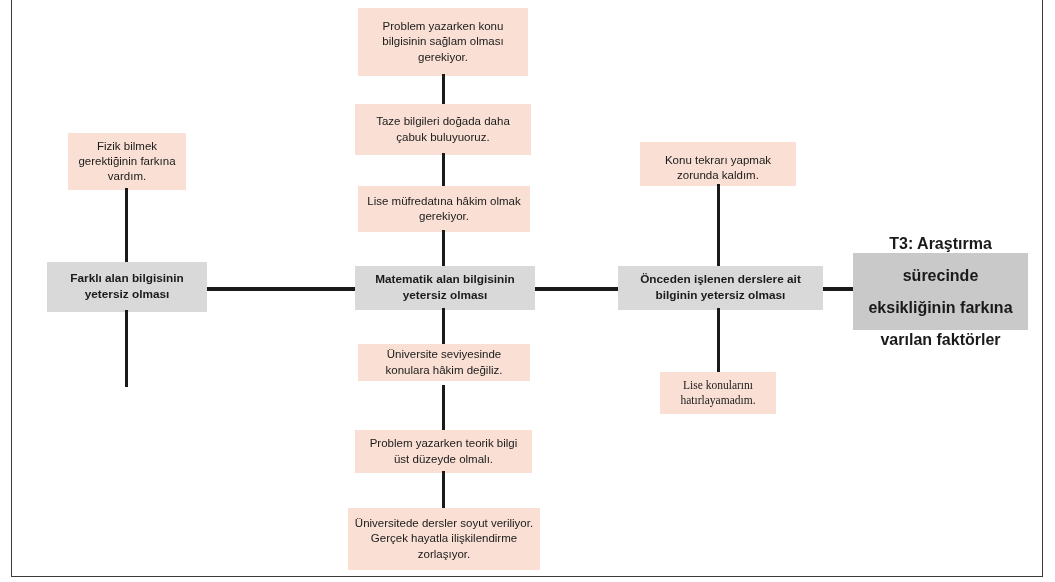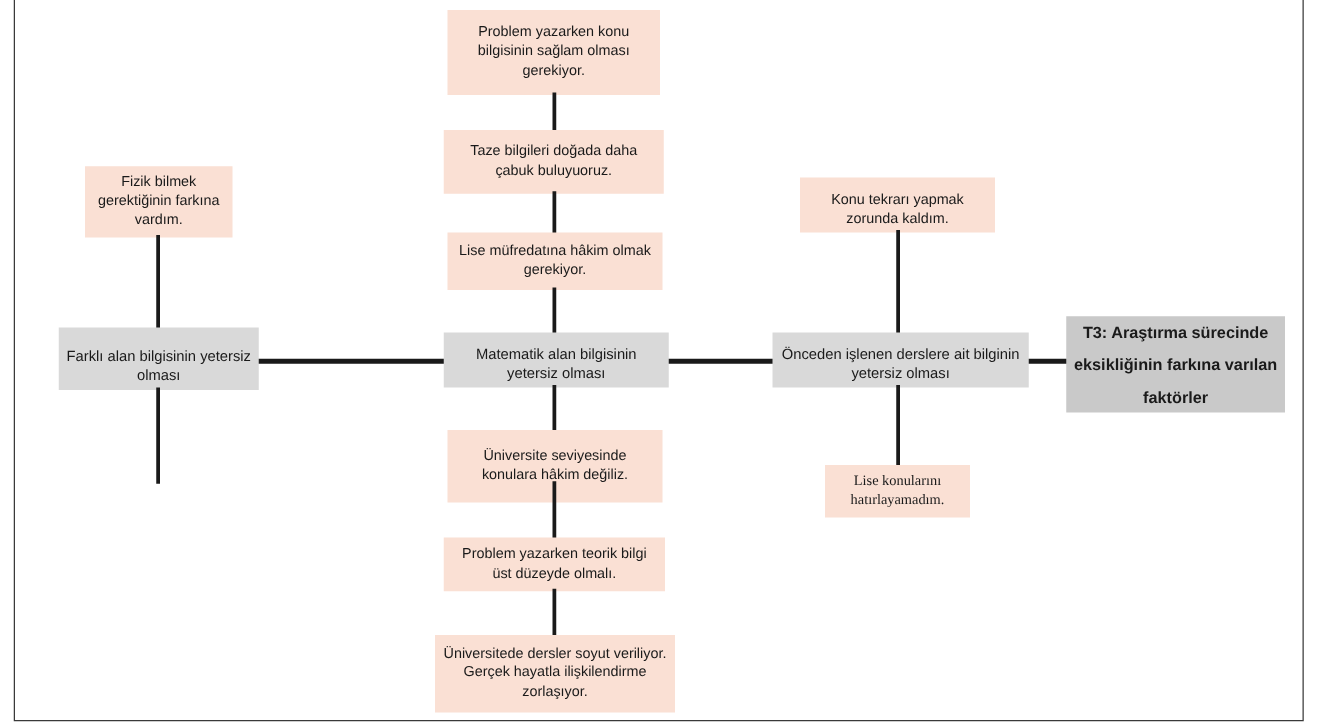"T3: Araştırma sürecinde eksikliğinin" .node-theme { font-size: 13px -> 16px }
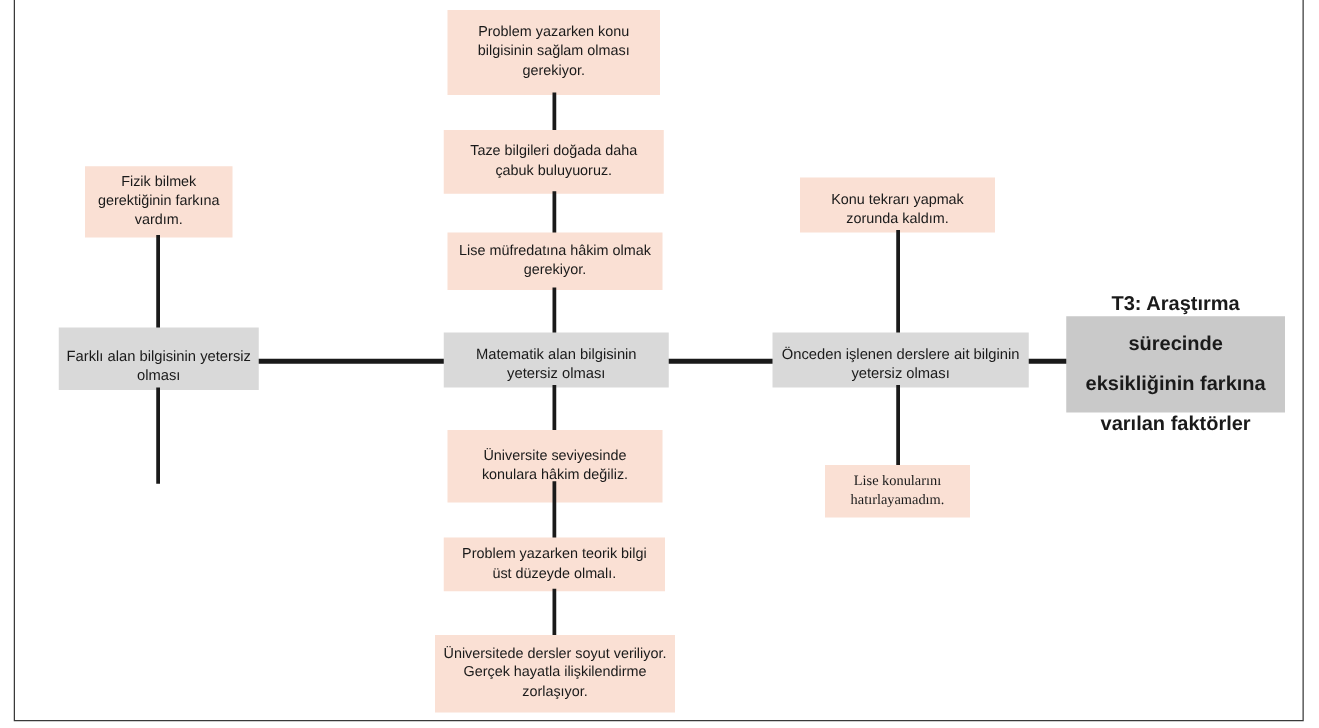"Farklı alan bilgisinin yetersiz olması" .node-gray { align-items: flex-end -> none; font-weight: normal -> bold }
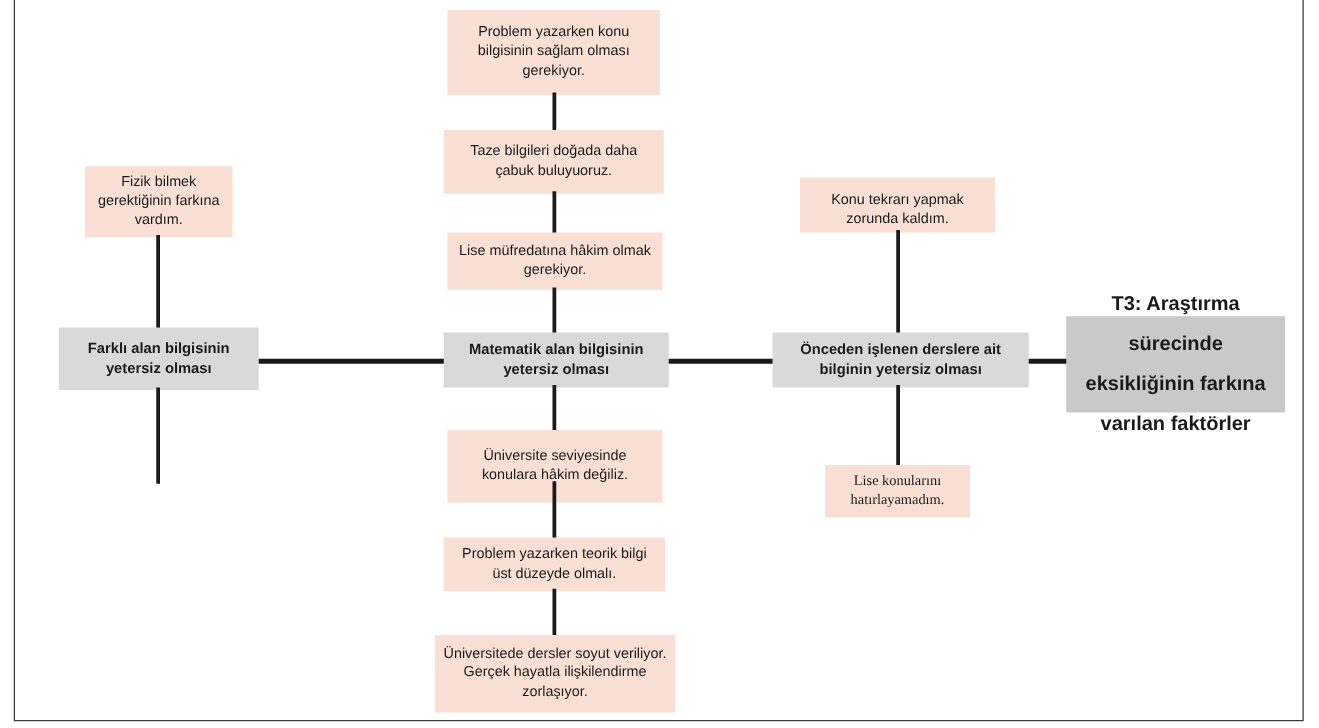"Üniversite seviyesinde konulara hâkim" div.node { height: 58px -> 37px }
